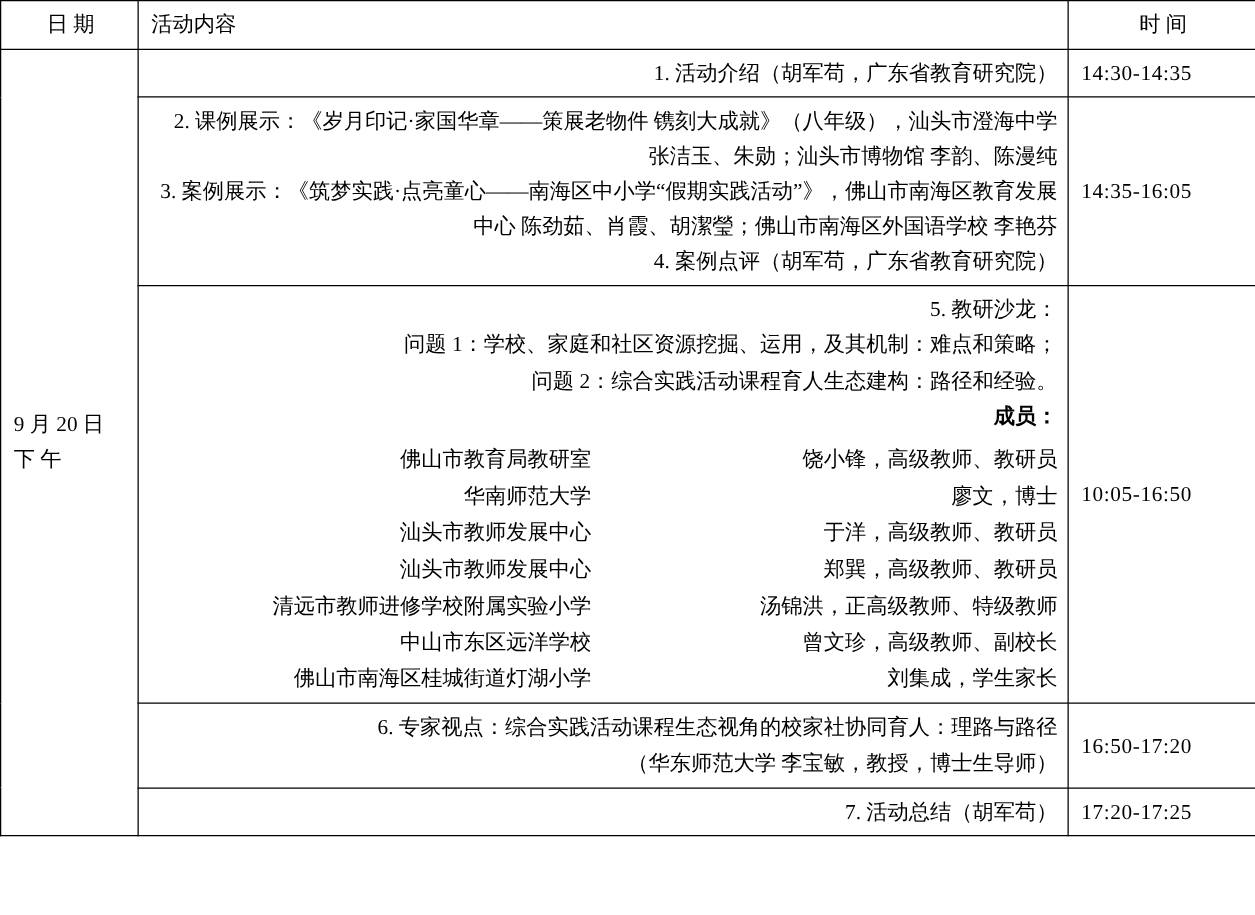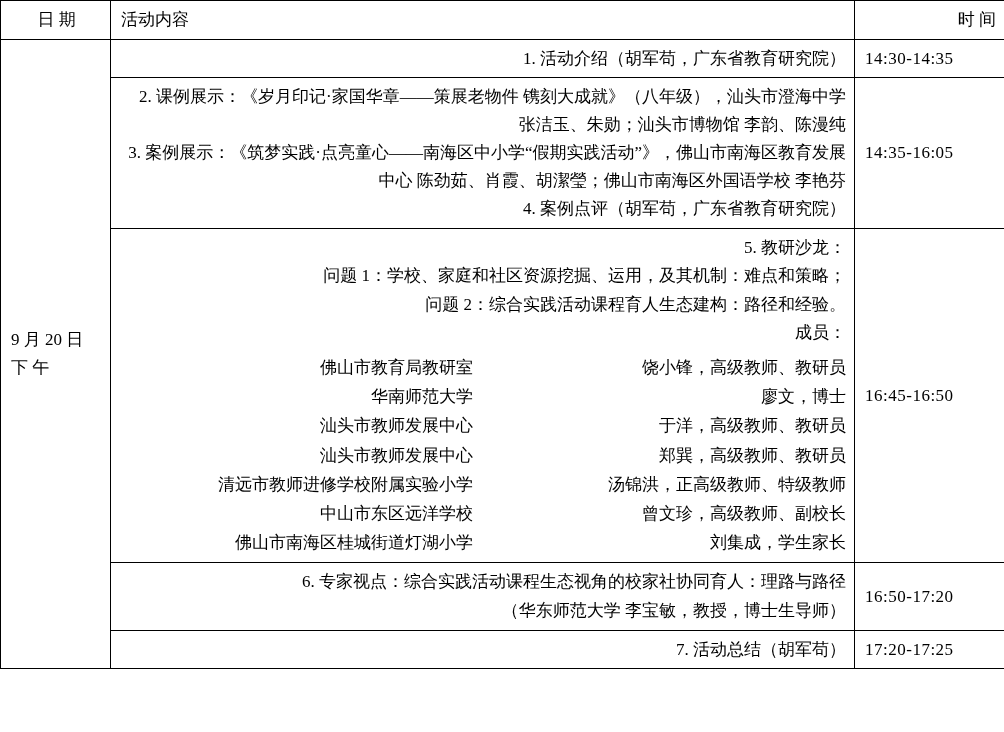"时 间" thead .col-time { text-align: right -> center }
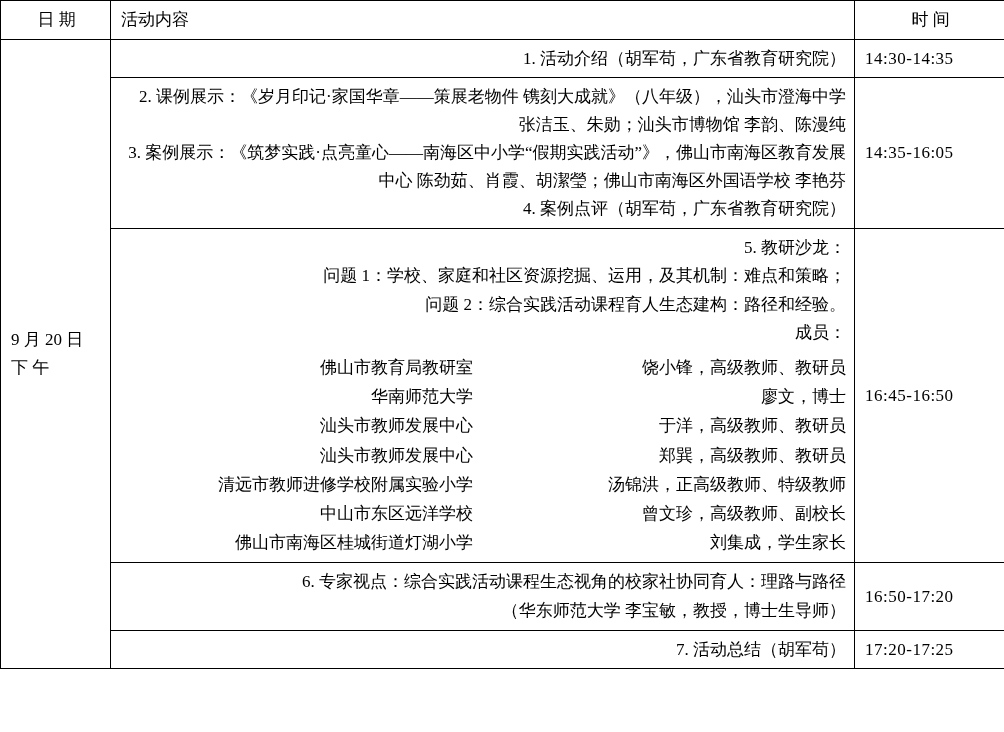"成员：" .bold { font-weight: normal -> bold }
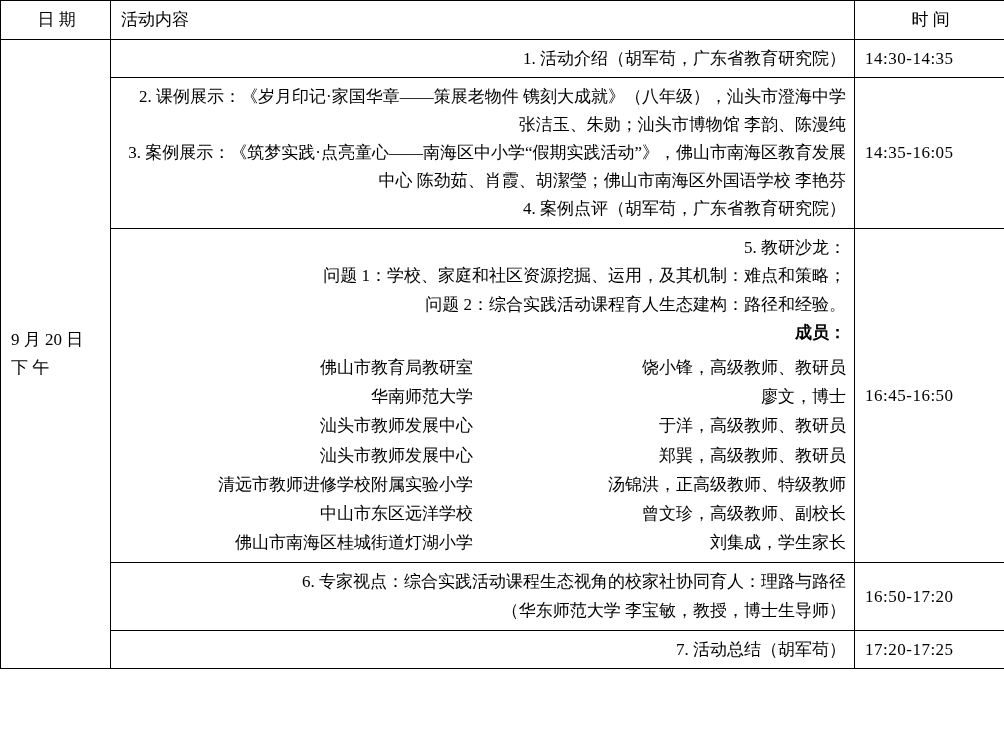"16:45-16:50" td.col-time { text: 16:45-16:50 -> 10:05-16:50 }
